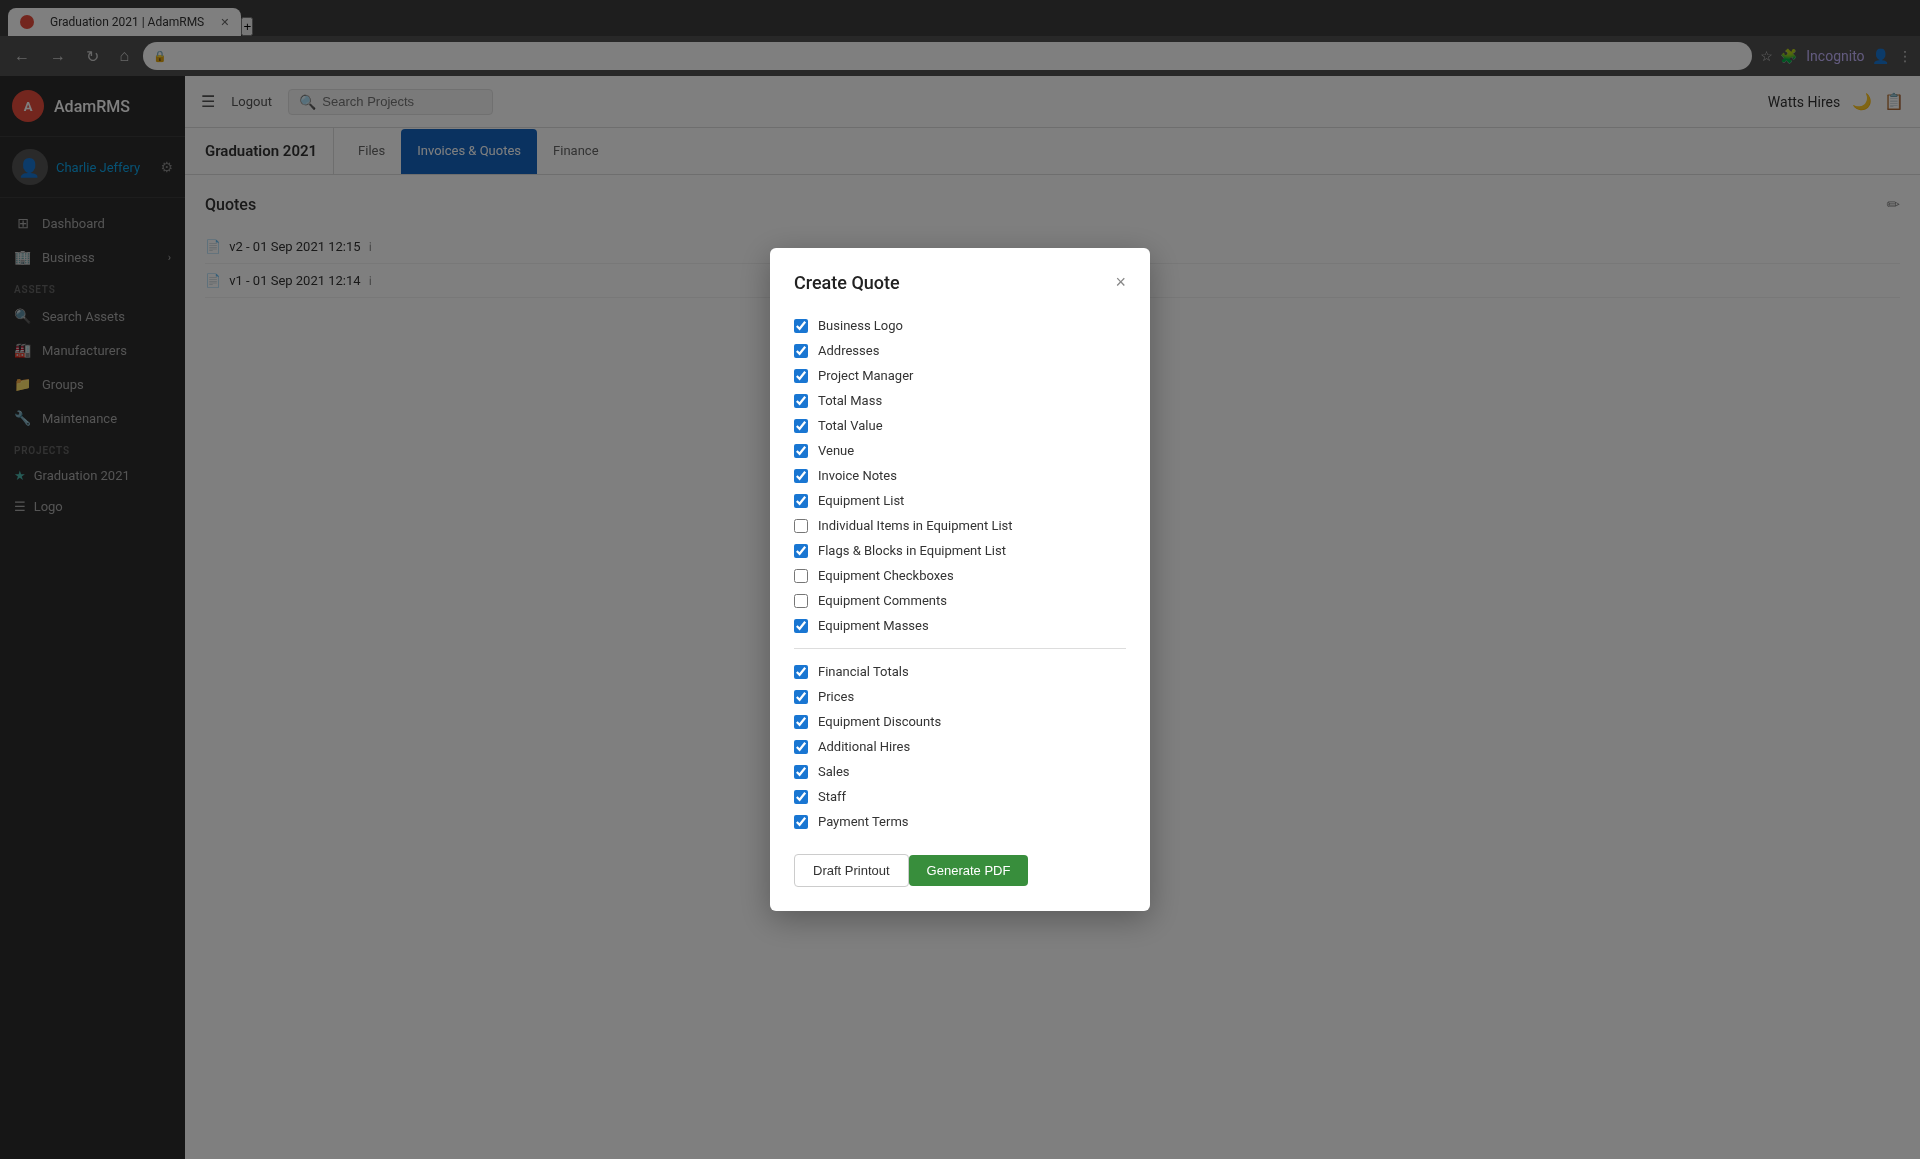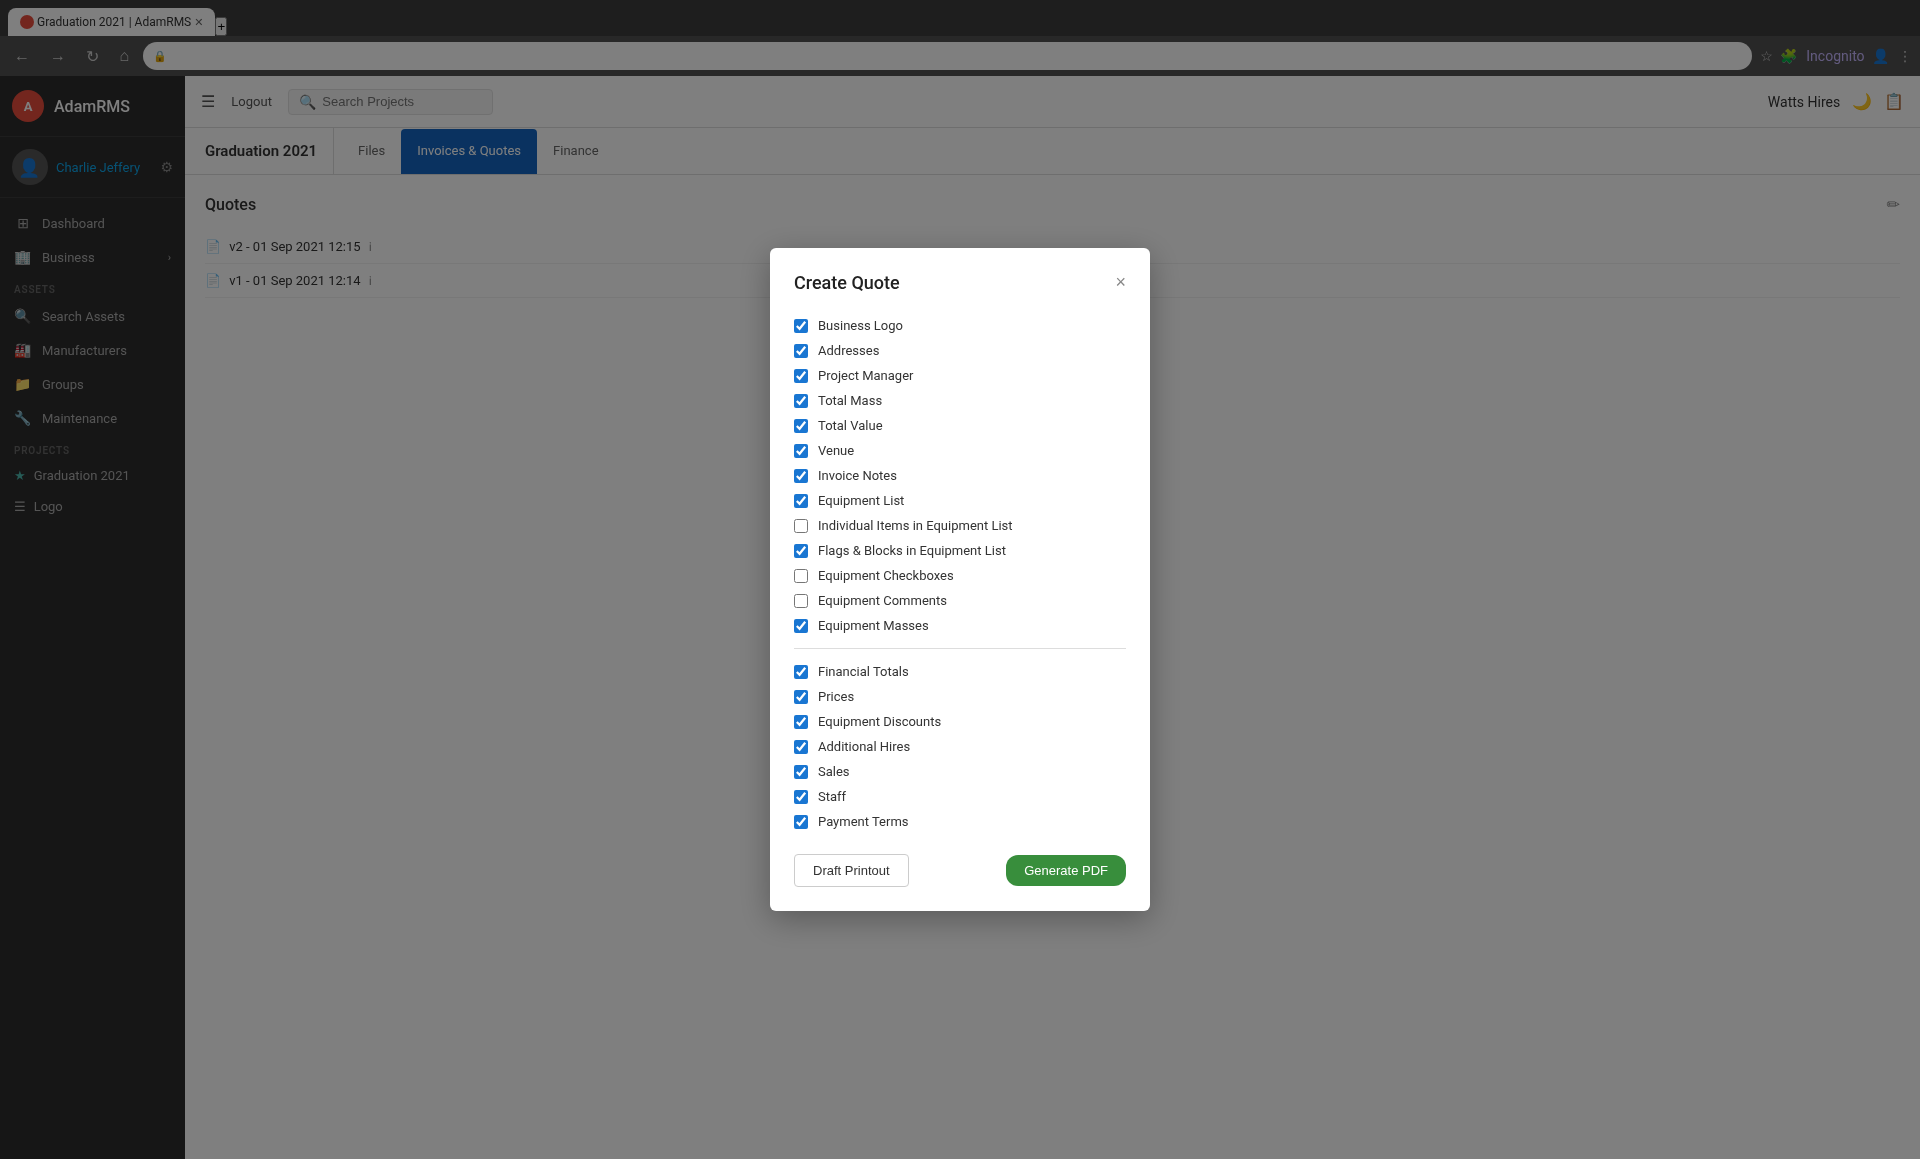"Graduation 2021 | AdamRMS" .browser-tab { gap: 3px -> 16px }
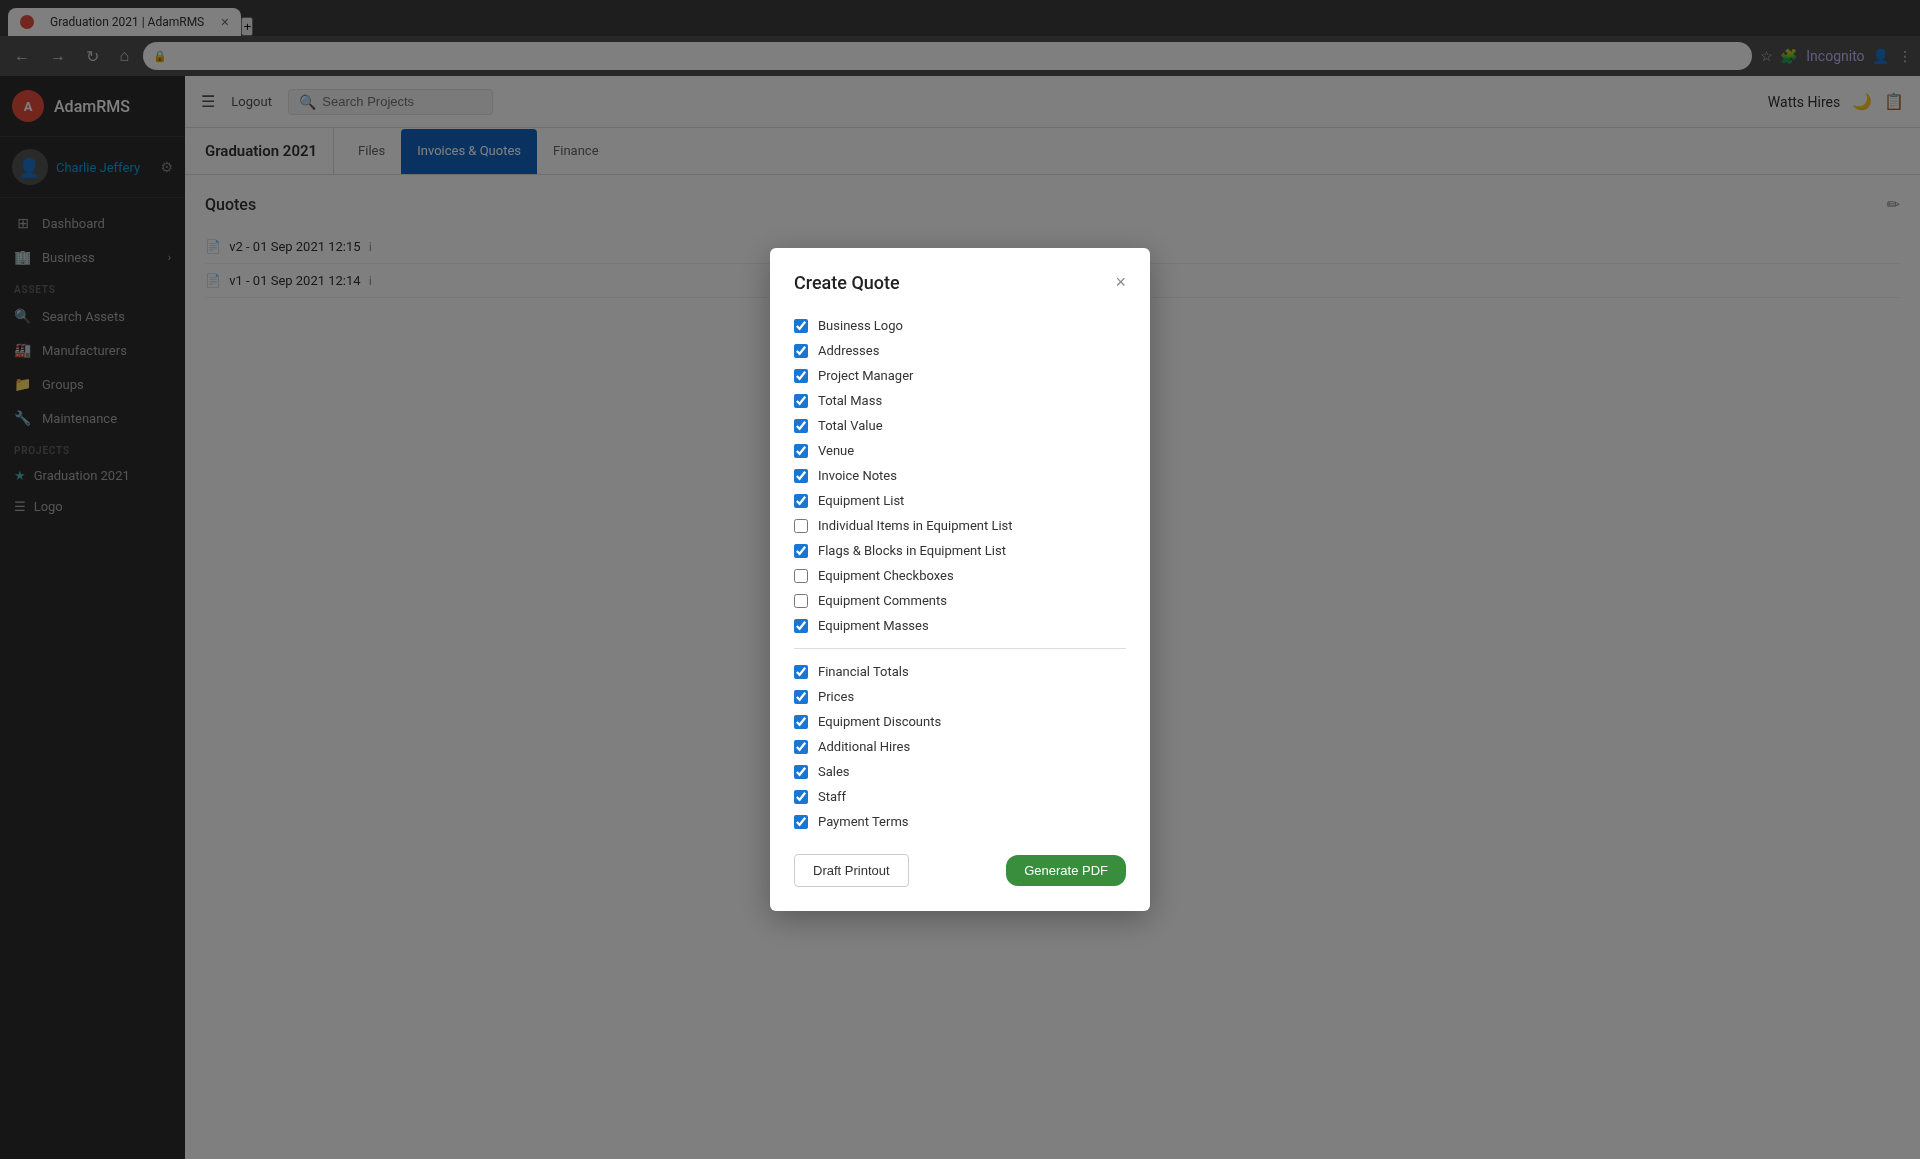"Draft Printout" .modal-footer { justify-content: space-between -> none }
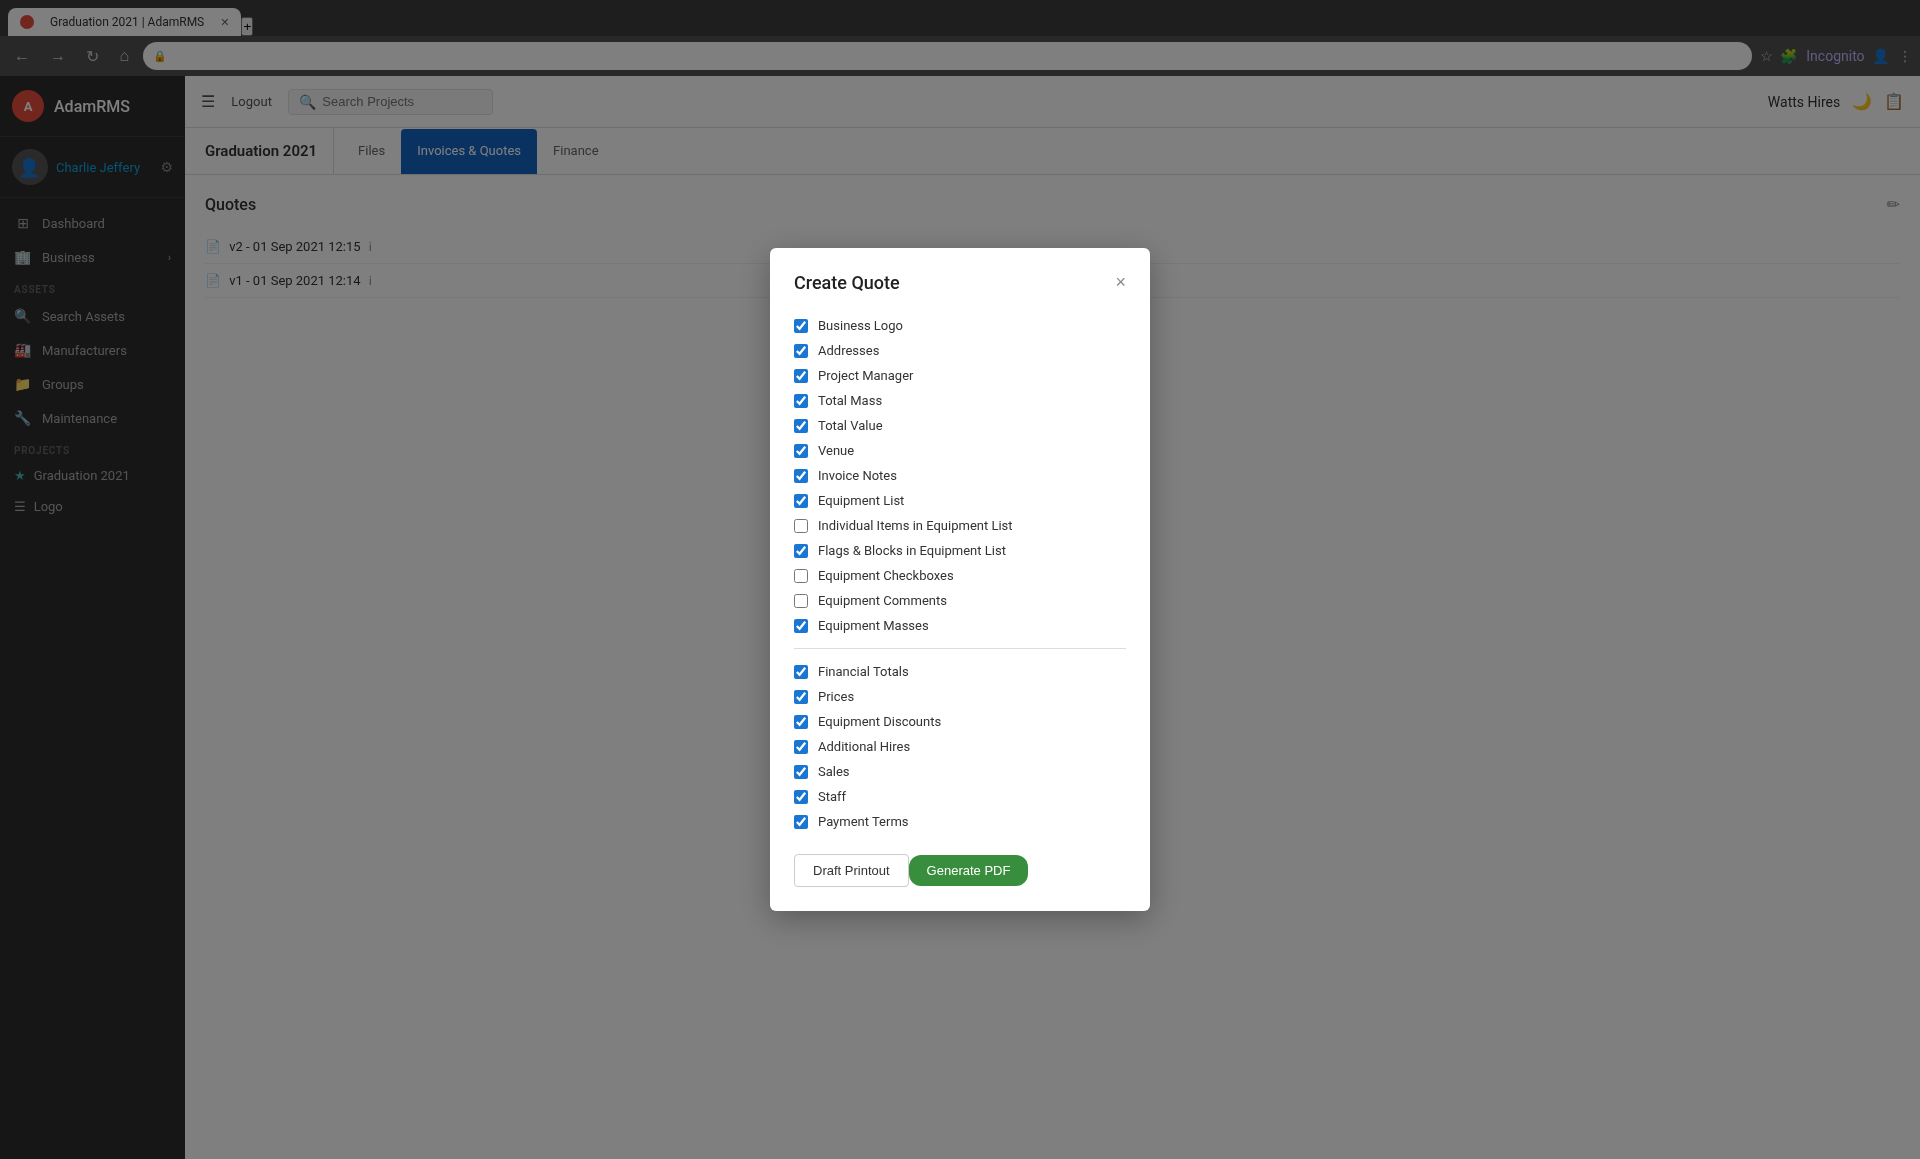"Generate PDF" .generate-btn { border-radius: 12px -> 4px }
